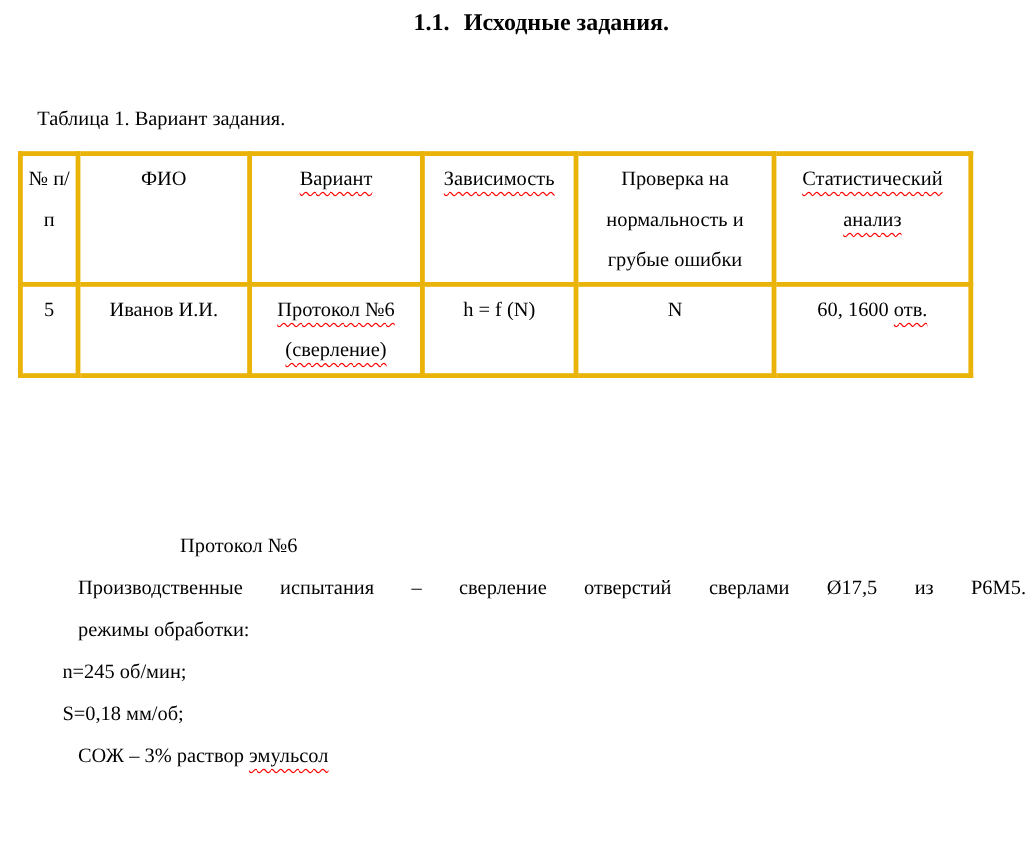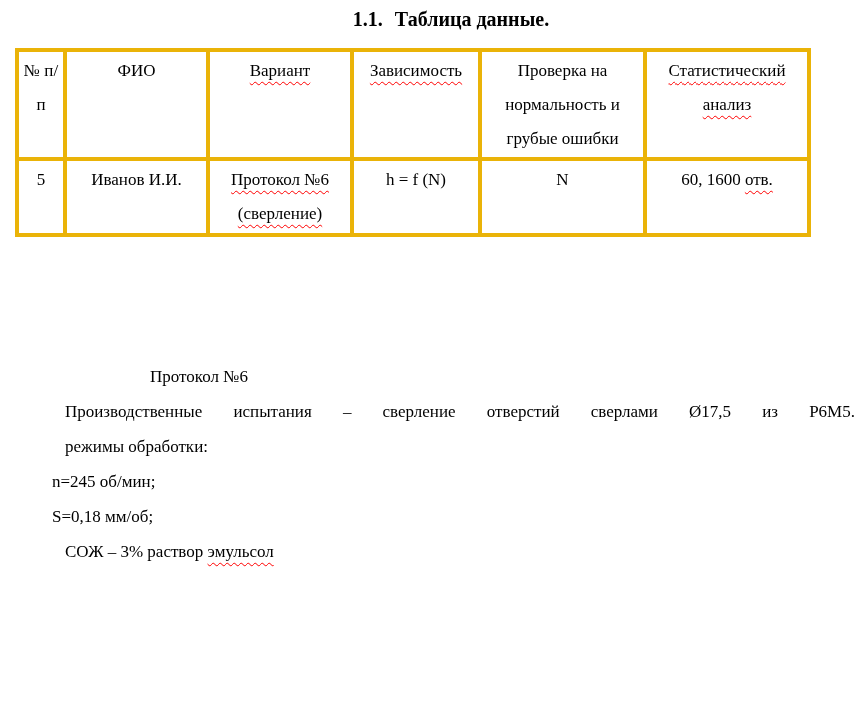"Таблица данные." span { text: Таблица данные -> Исходные задания }
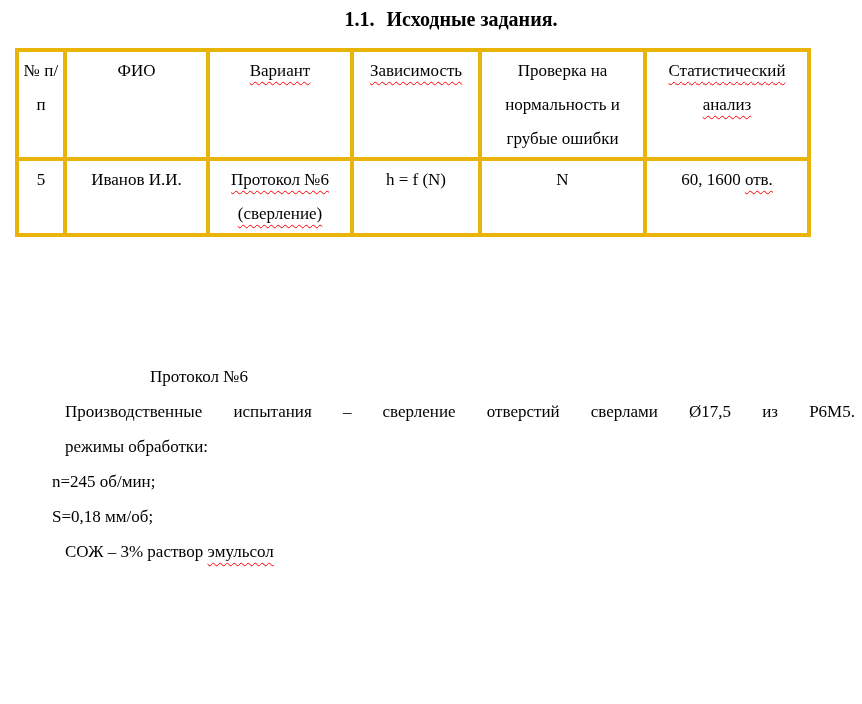"Таблица 1. Вариант задания." div.caption { html: none -> <div>Таблица 1. Вариант задания.</div> }
